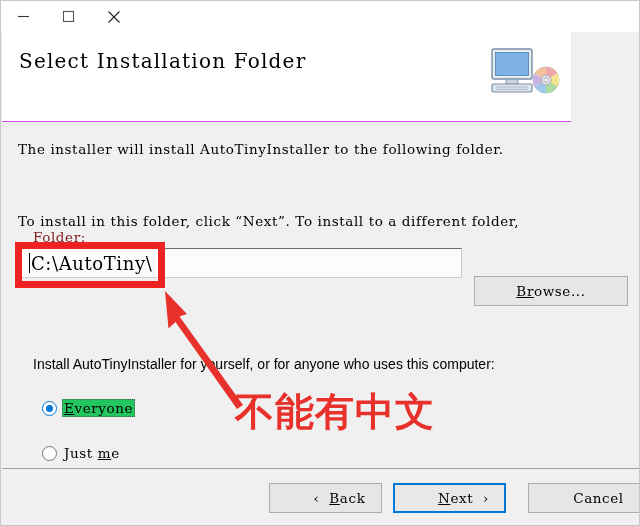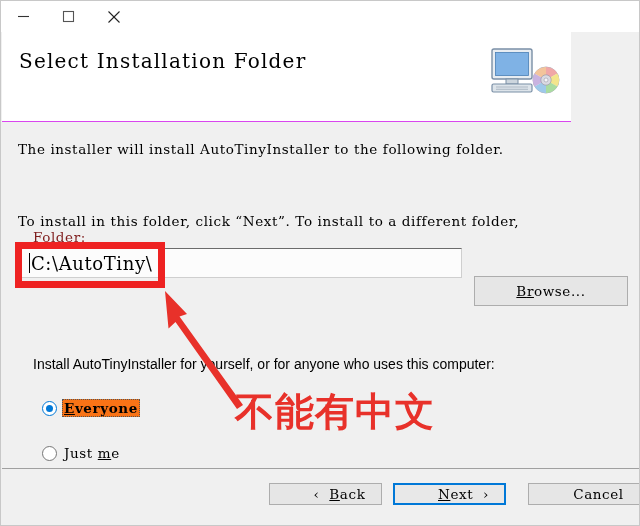"Everyone" .radio-label.focused { background: #f97316 -> #22c55e; font-weight: bold -> none }
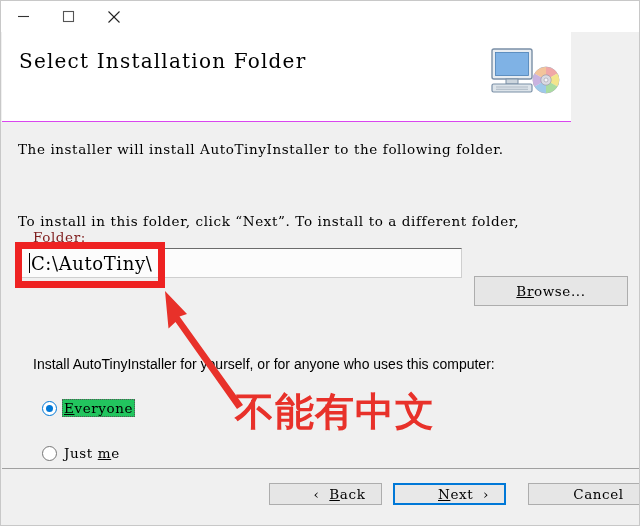"‹ Back" .footbtn { height: 22px -> 30px }
